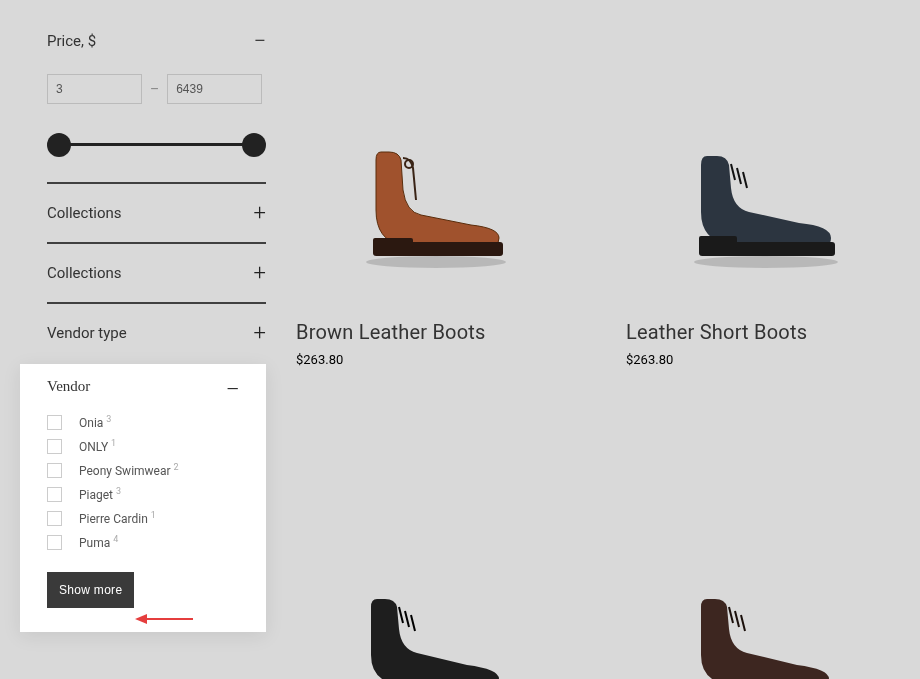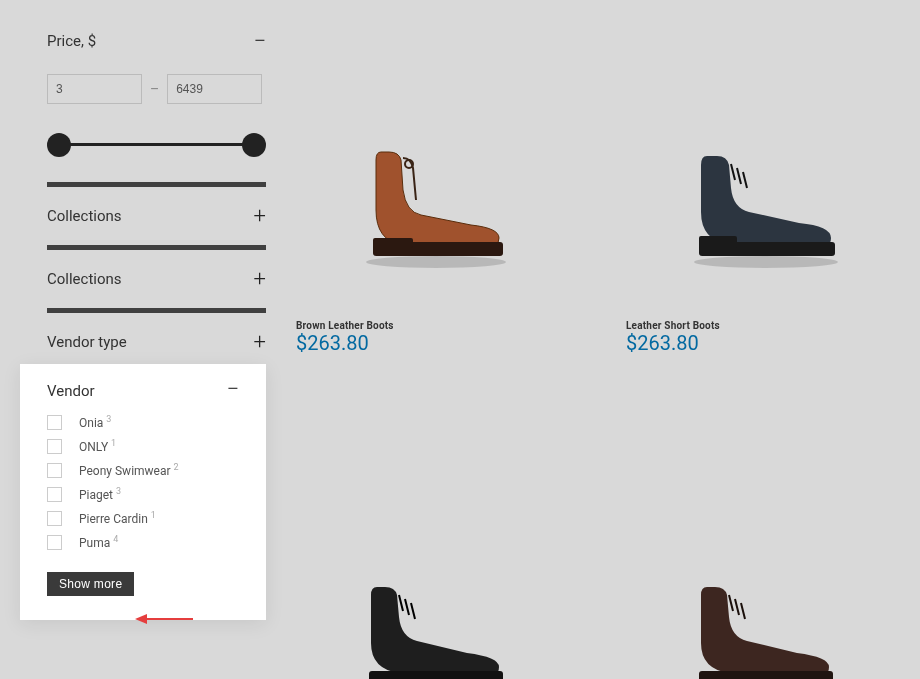"Price, $" .filter-block { border-bottom: 5px solid #404040 -> 2px solid #404040 }
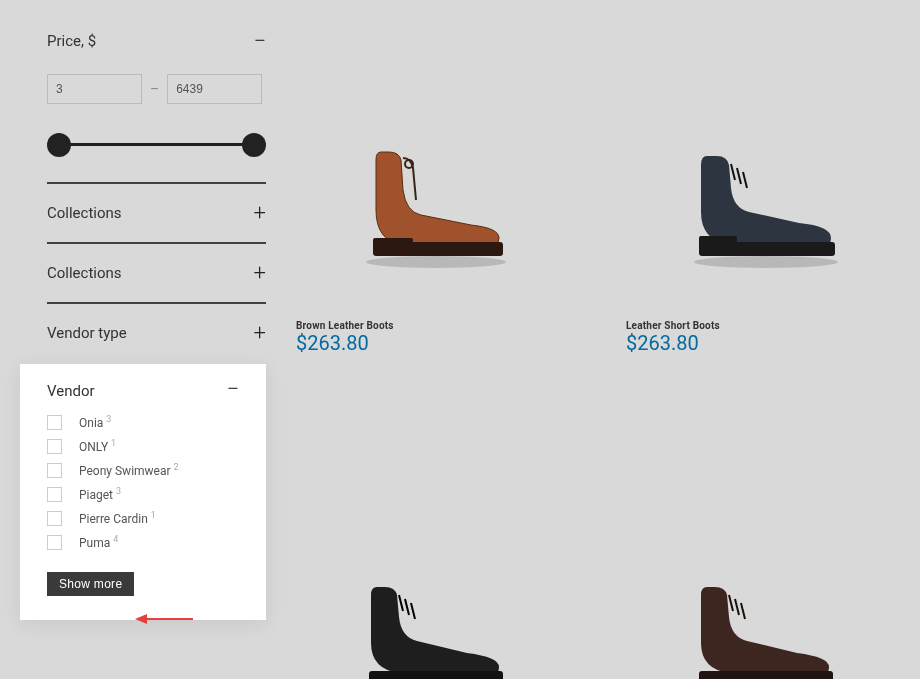"Brown Leather Boots" .product-name { font-size: 10px -> 20px; font-weight: bold -> none }
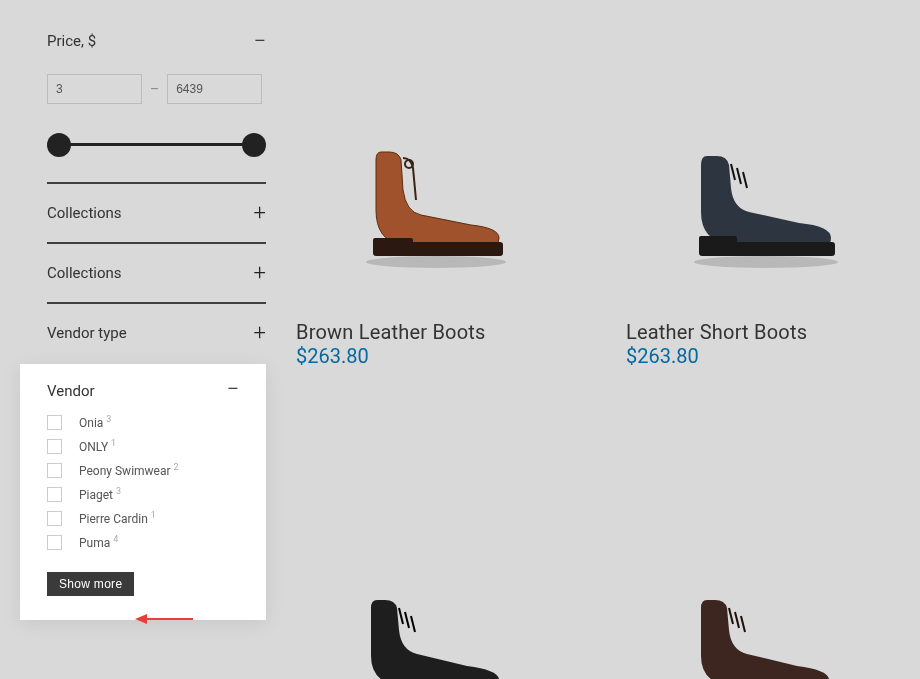"$263.80" .product-price { color: #0369a1 -> #000000; font-size: 20px -> 13px; margin-top: 0 -> 8px }
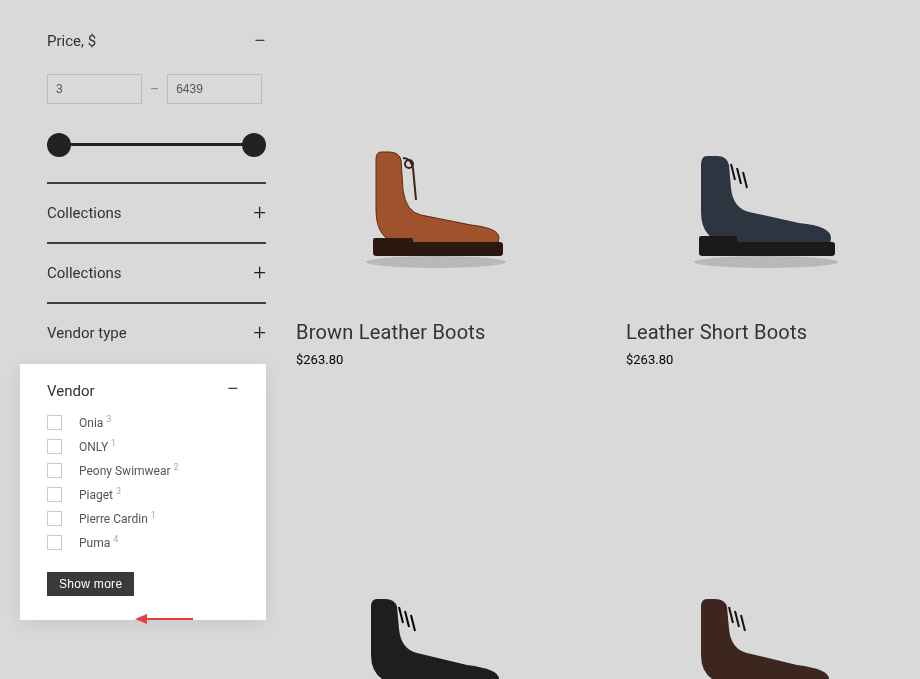"Vendor" .vendor-header { align-items: flex-end -> flex-start; font-family: none -> Liberation Serif, serif }
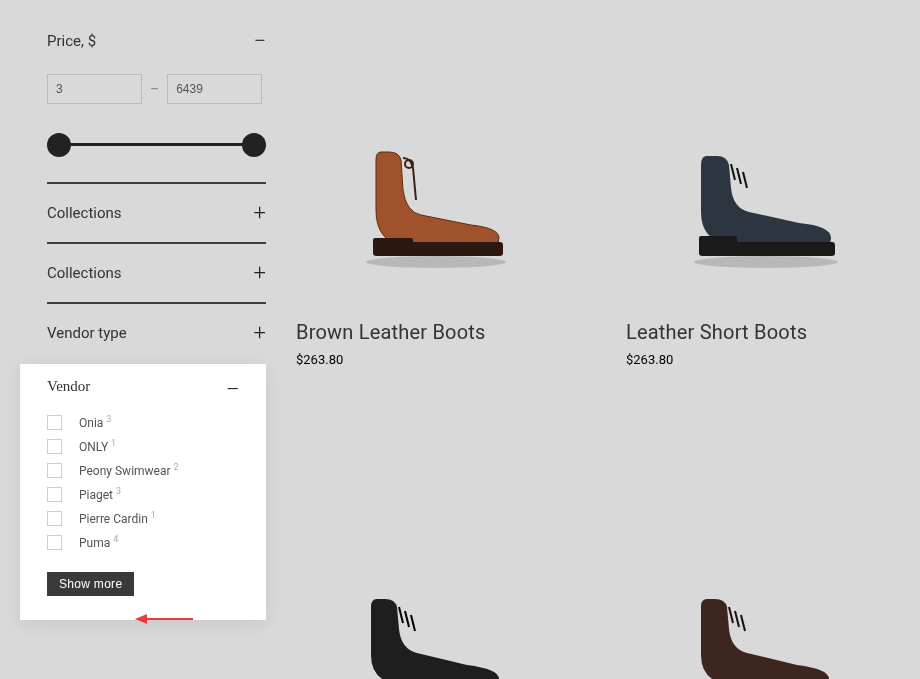"Show more" .show-more-btn { padding: 5px 12px -> 11px 12px }
